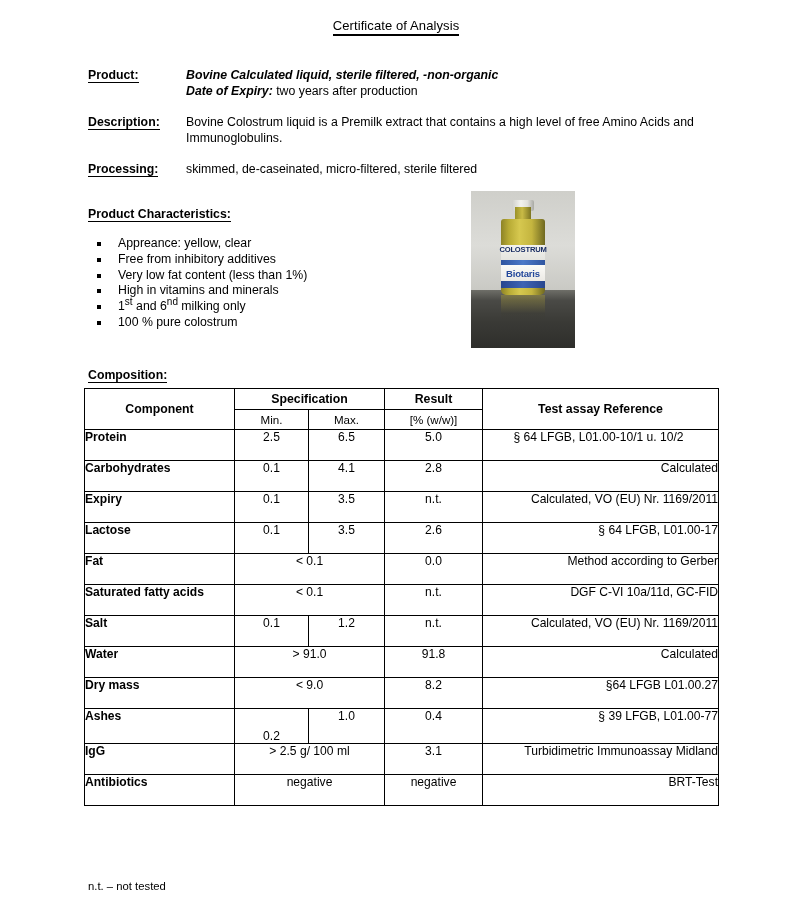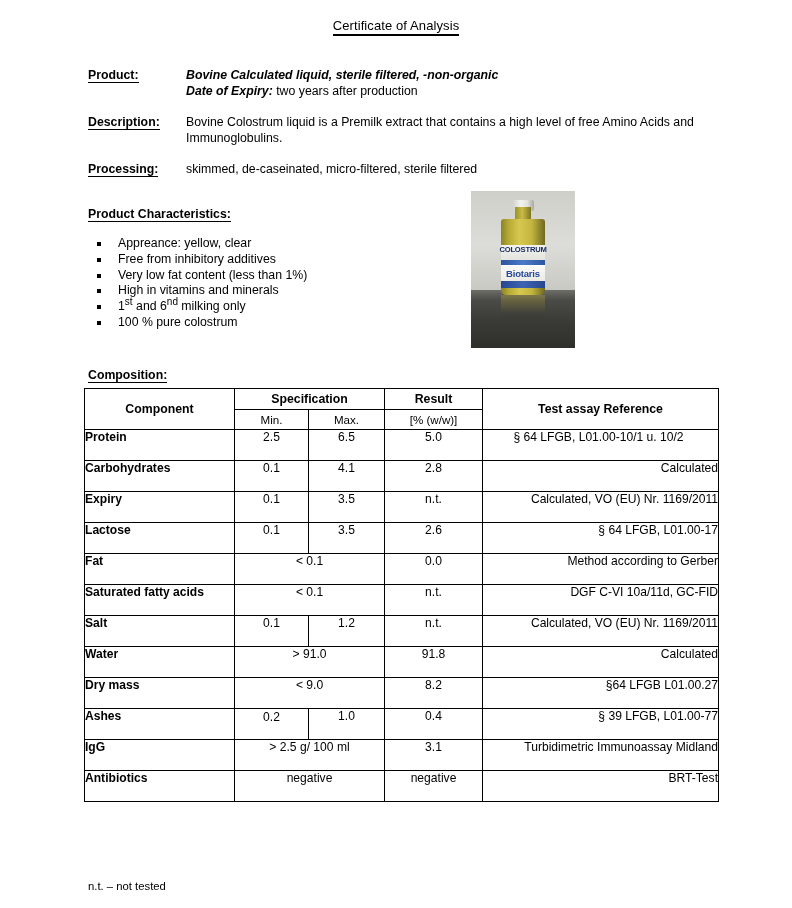"0.2" td.num.hi { padding-top: 1px -> 20px }
